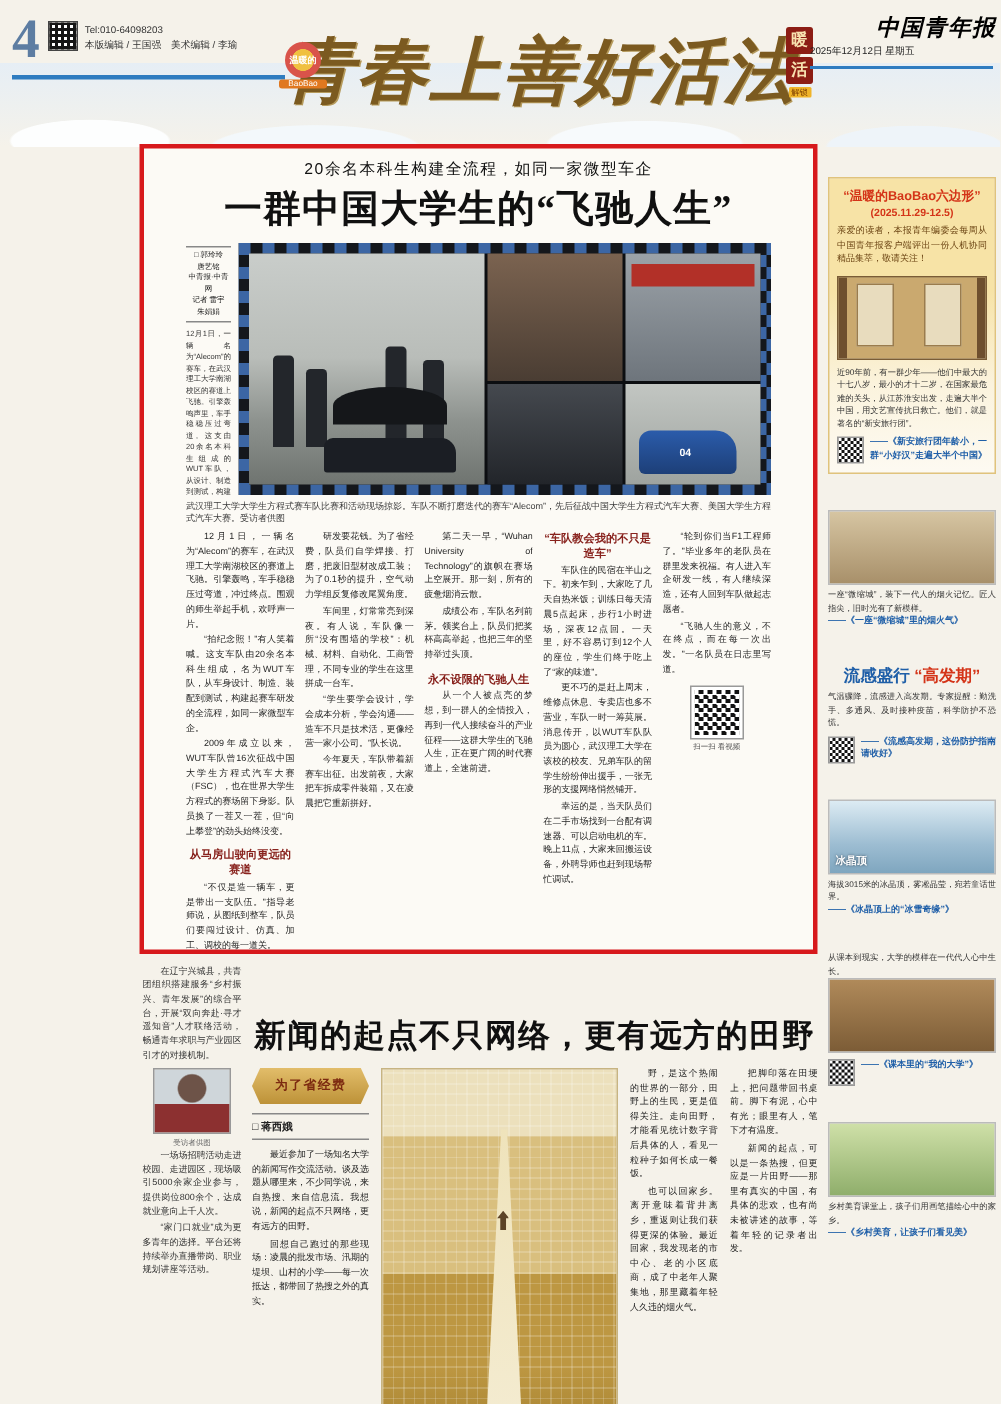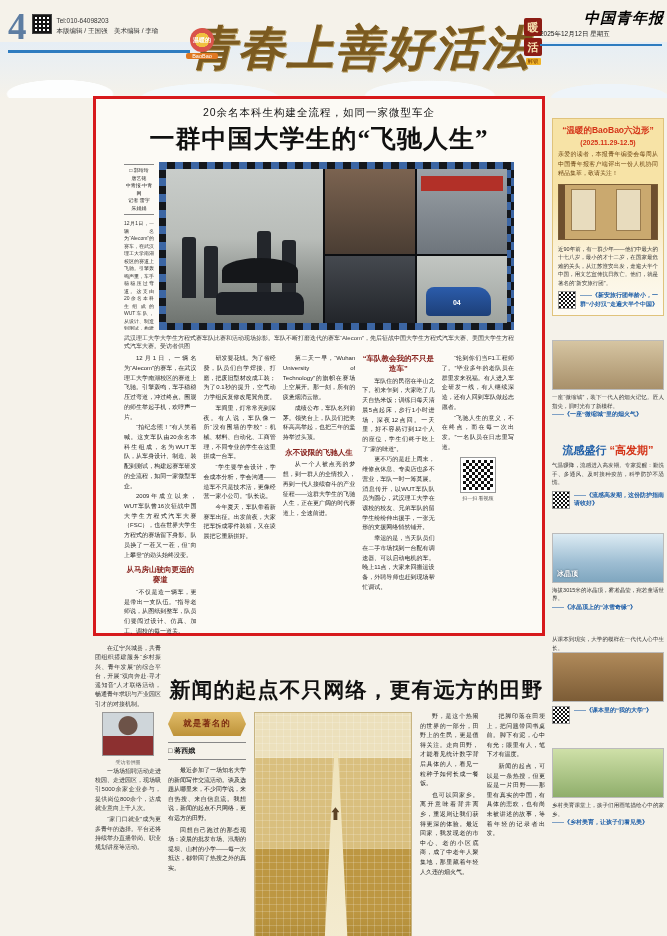"就是著名的" div.badge { text: 就是著名的 -> 为了省经费 }
